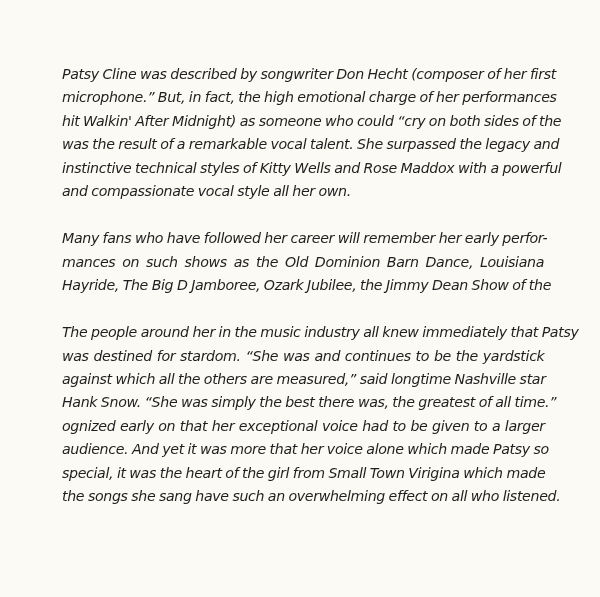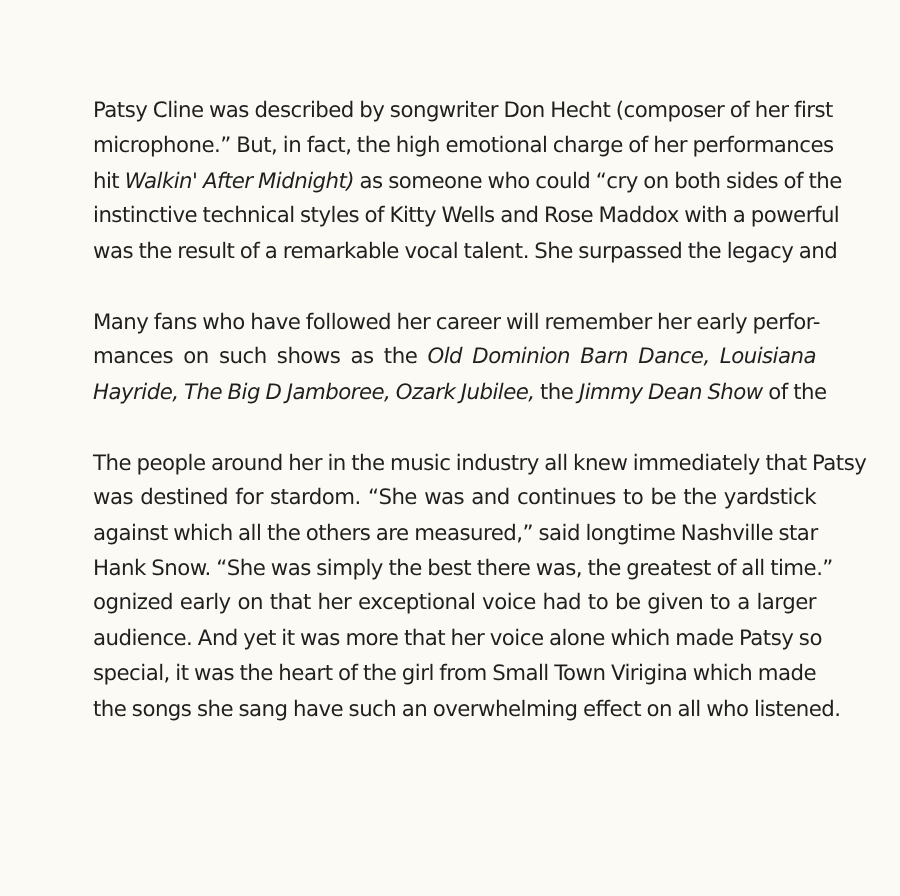"Patsy Cline was described by" .line span { font-style: none -> italic }
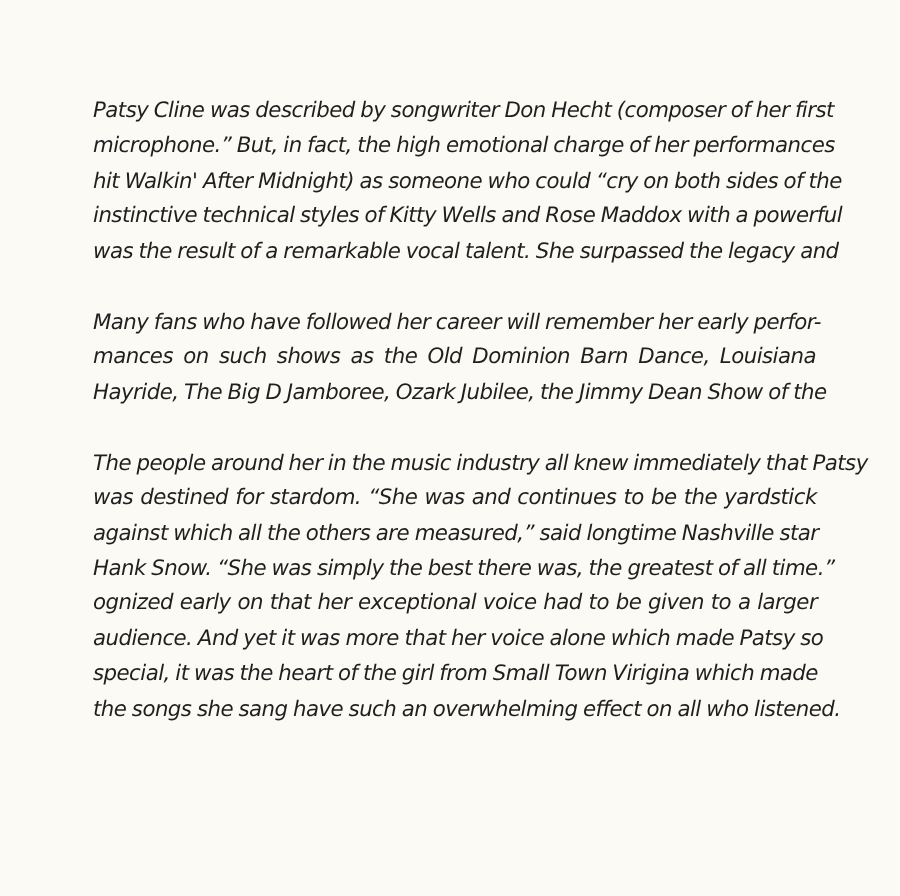"instinctive technical styles of Kitty" span.line { order: before "was the result of a" -> after "was the result of a" }
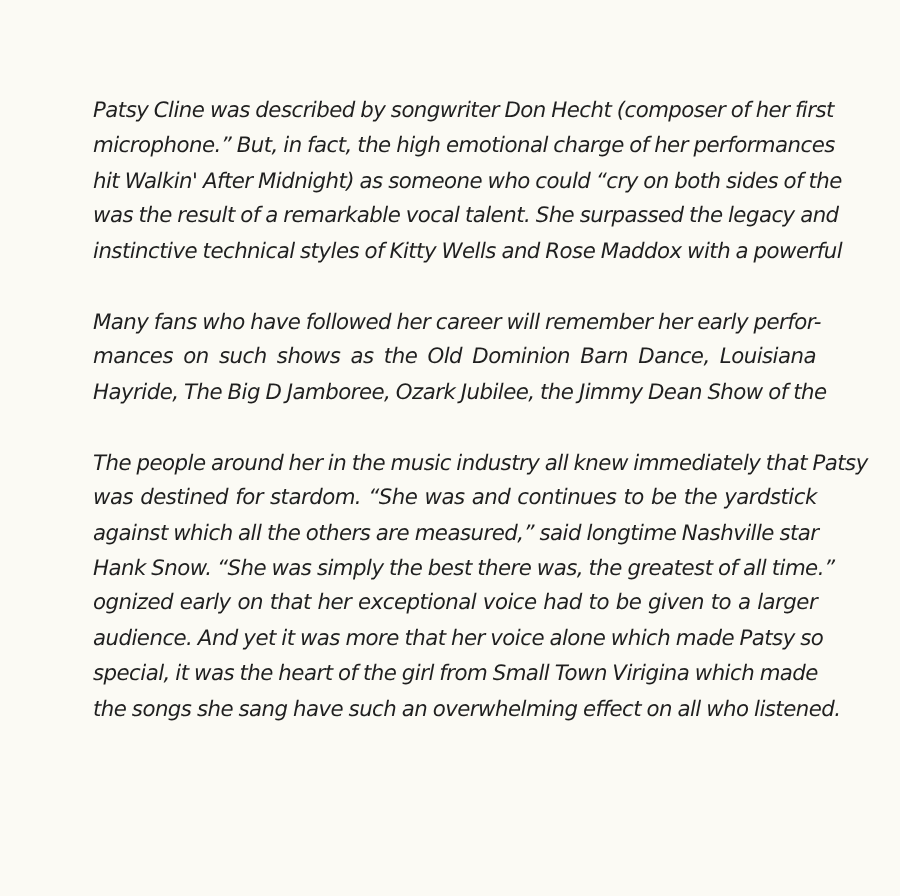"and compassionate vocal style all" span.line { html: none -> <span><span>and compassionate vocal style all her own.</span></span> }
